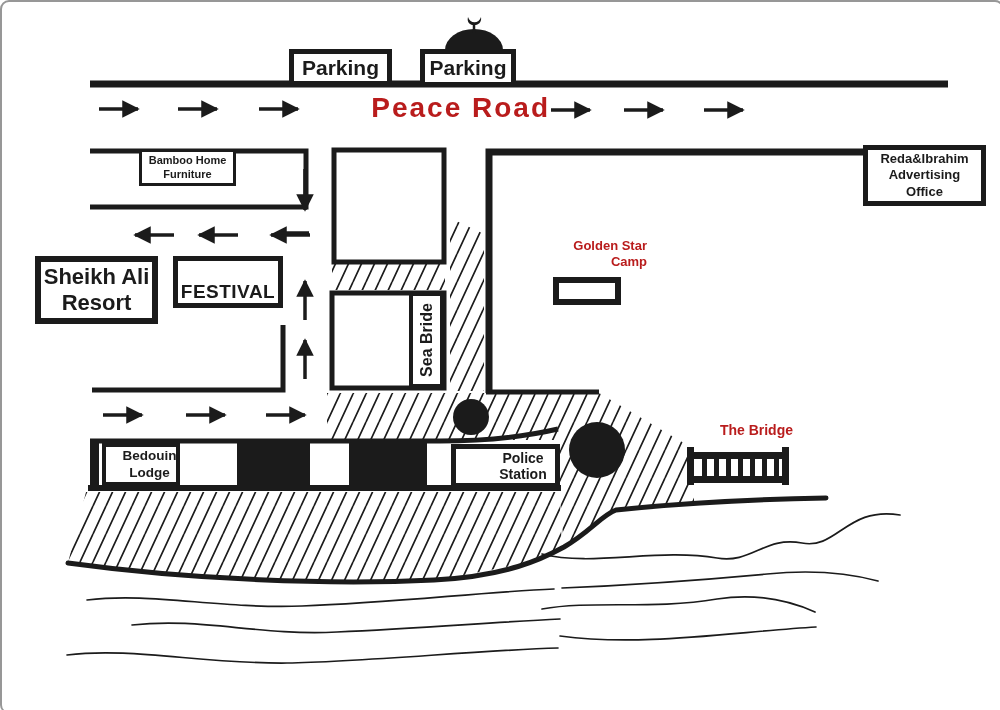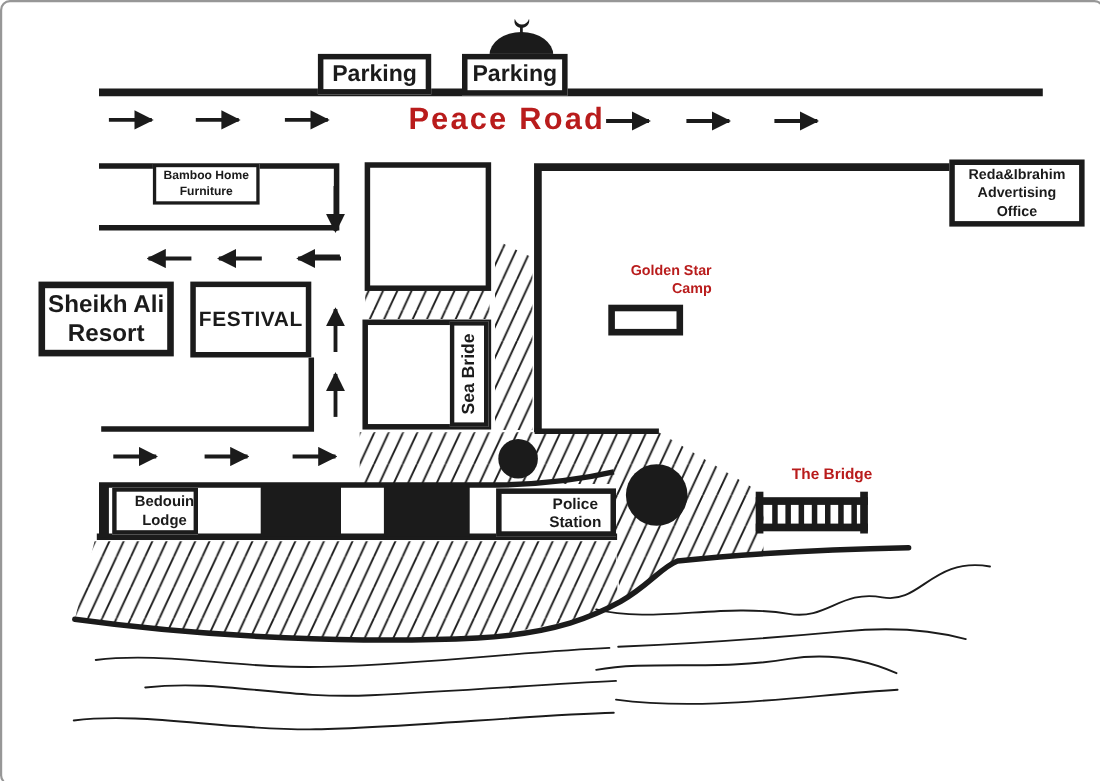"FESTIVAL" .festival { align-items: none -> flex-end; height: 69px -> 52px }
